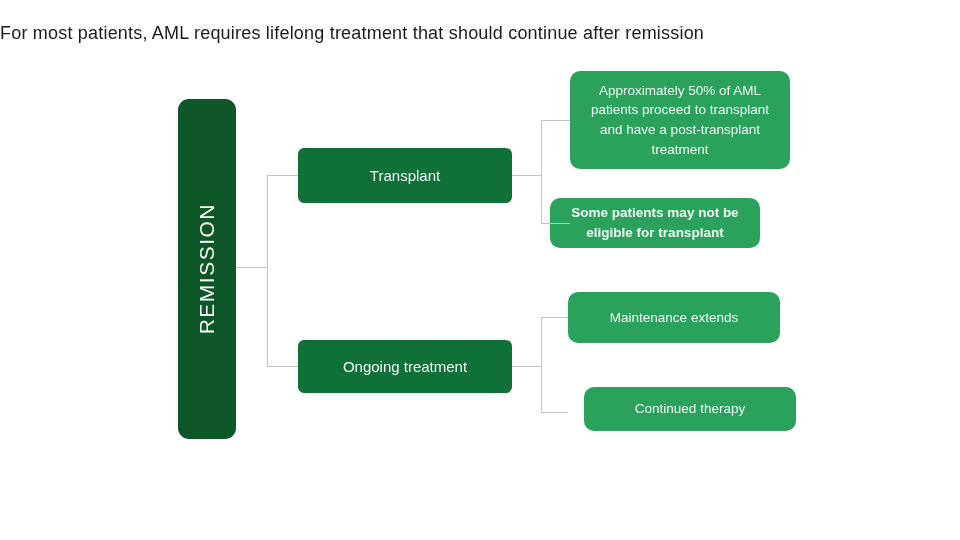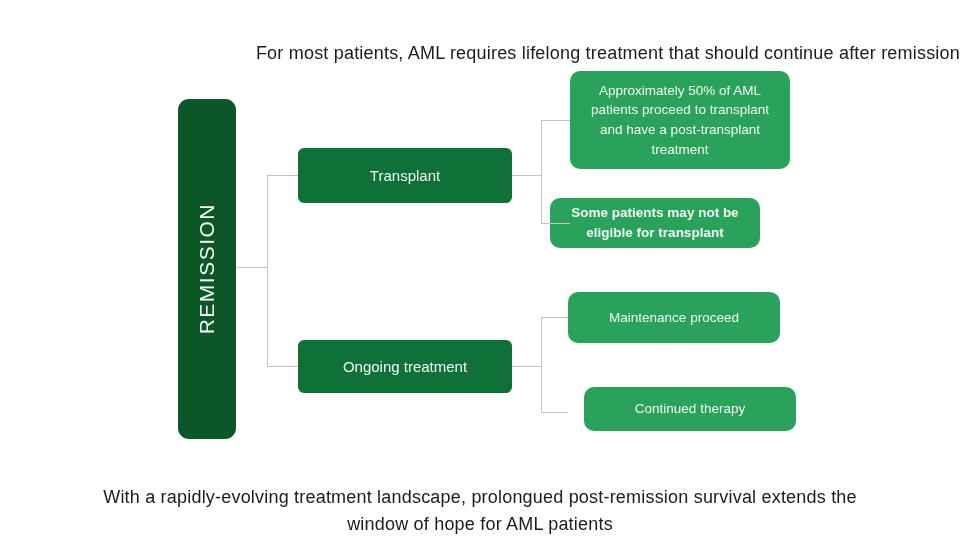"For most patients, AML requires" .title { margin-top: 20px -> none; text-align: right -> left }
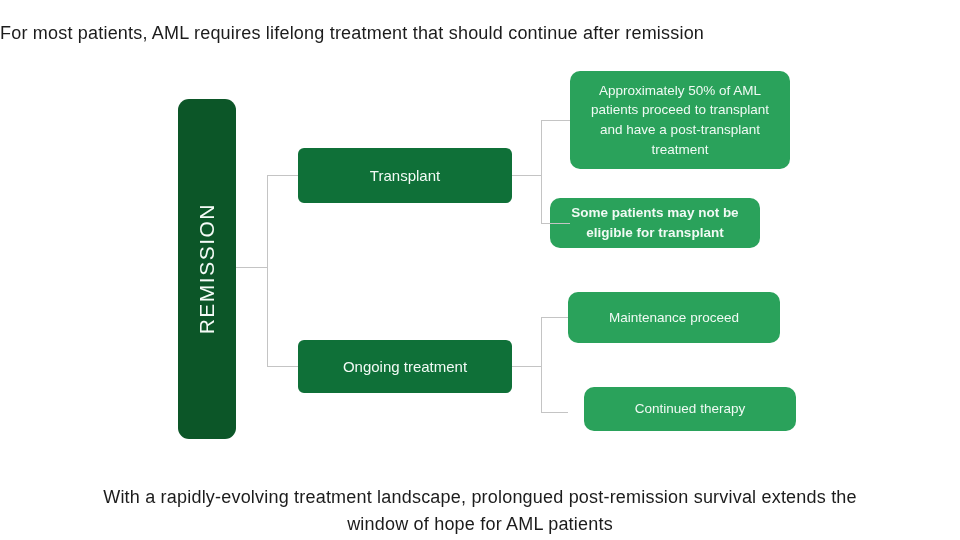"Maintenance proceed" span { text: proceed -> extends }
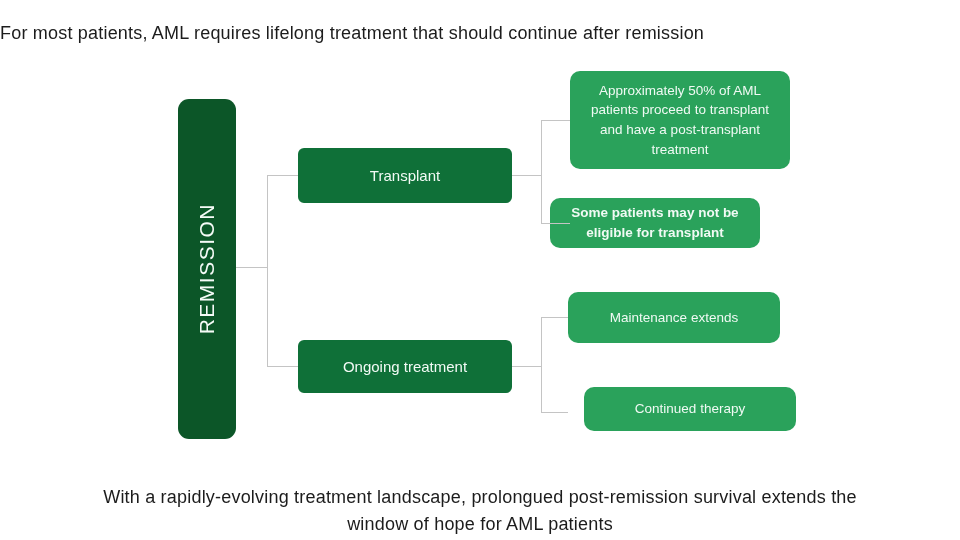"With a rapidly-evolving treatment" div.footer { html: <div> <div>With a rapidly-evolving treatment landscape, prolongued post-remission survival extends the</div> <div>window of hope for AML patients</div> </div> -> none }
